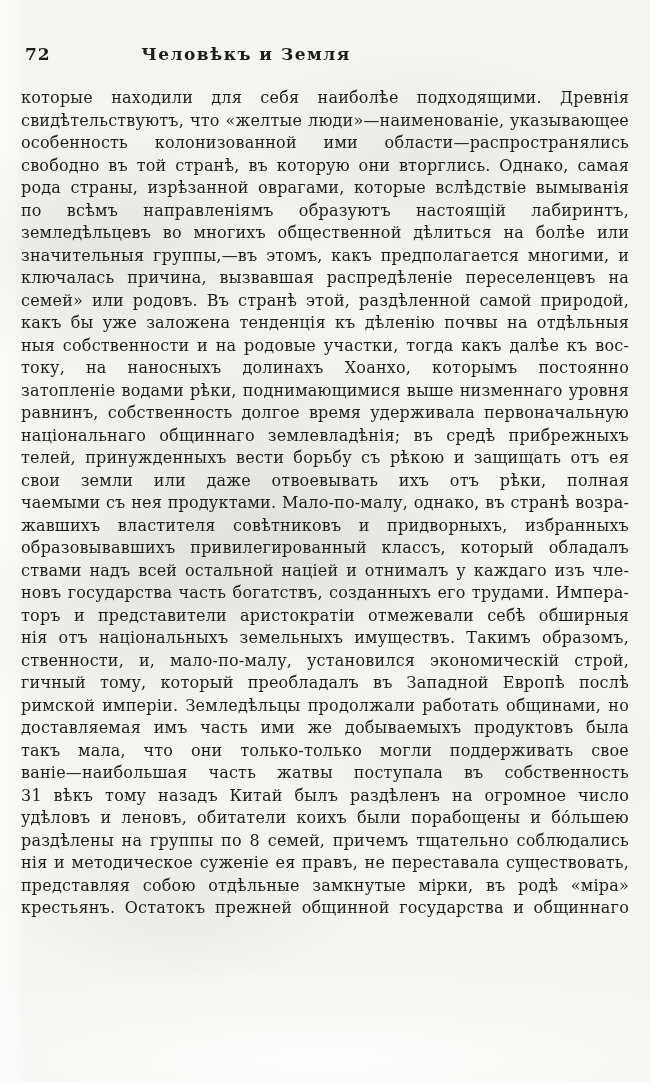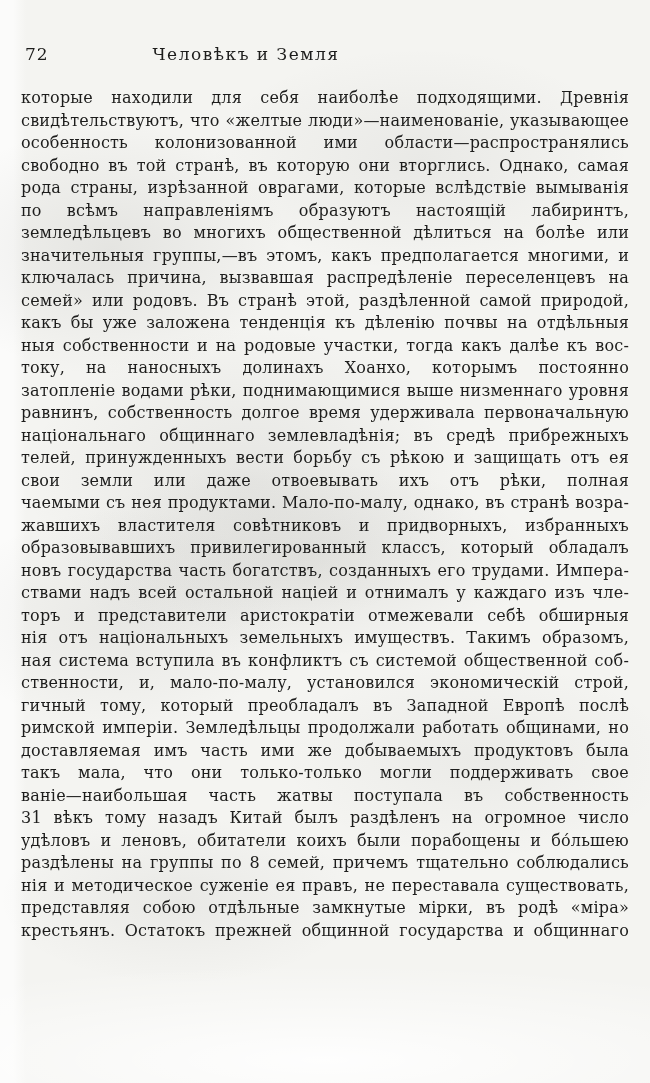"72" .header { font-weight: none -> bold }
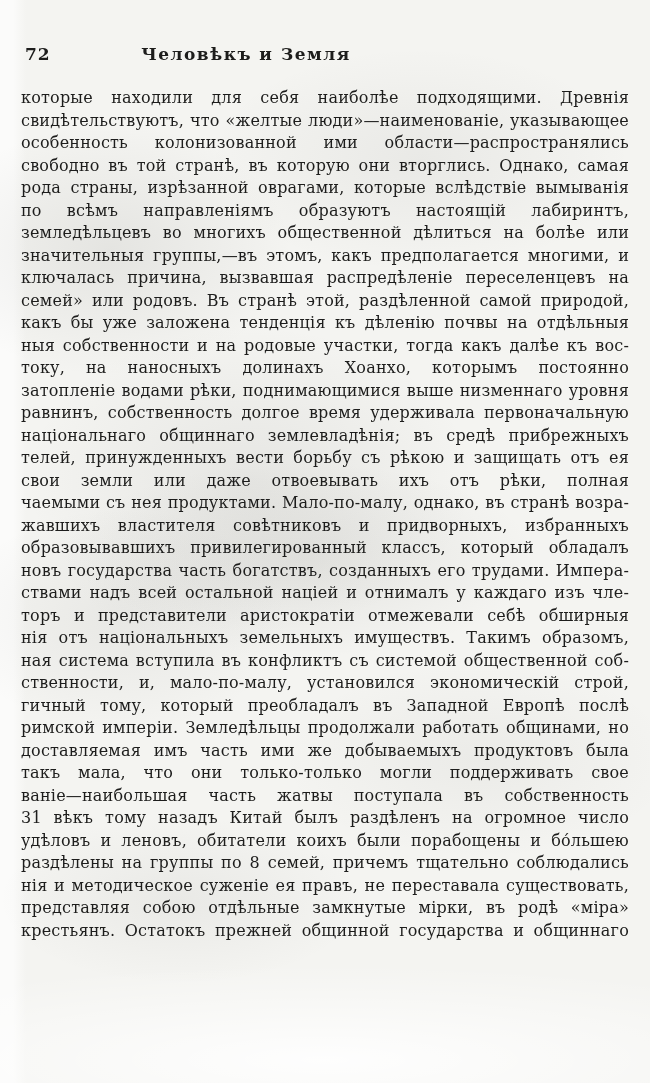"новъ государства часть богатствъ," div.text-line { order: before "ствами надъ всей остальной націей" -> after "ствами надъ всей остальной націей" }
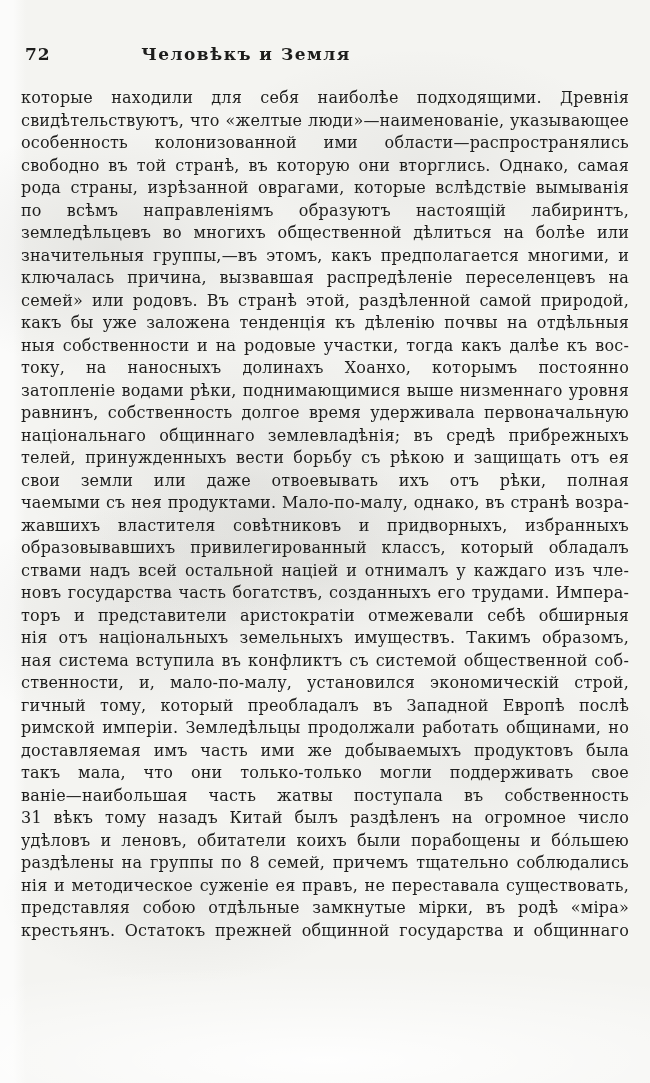"ная система вступила въ конфликтъ" div.text-line { html: <div>ная система вступила въ конфликтъ съ системой общественной соб-</div> -> none }
